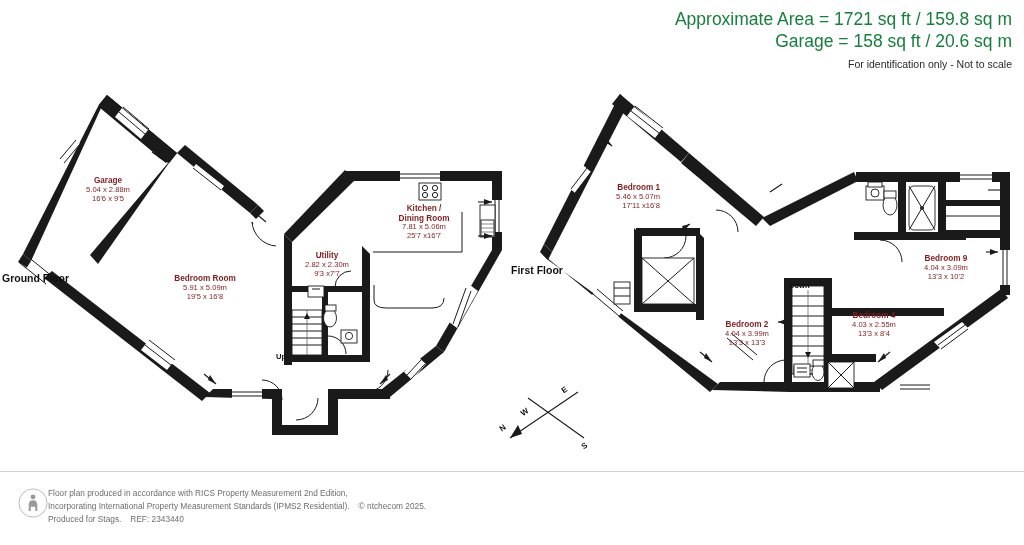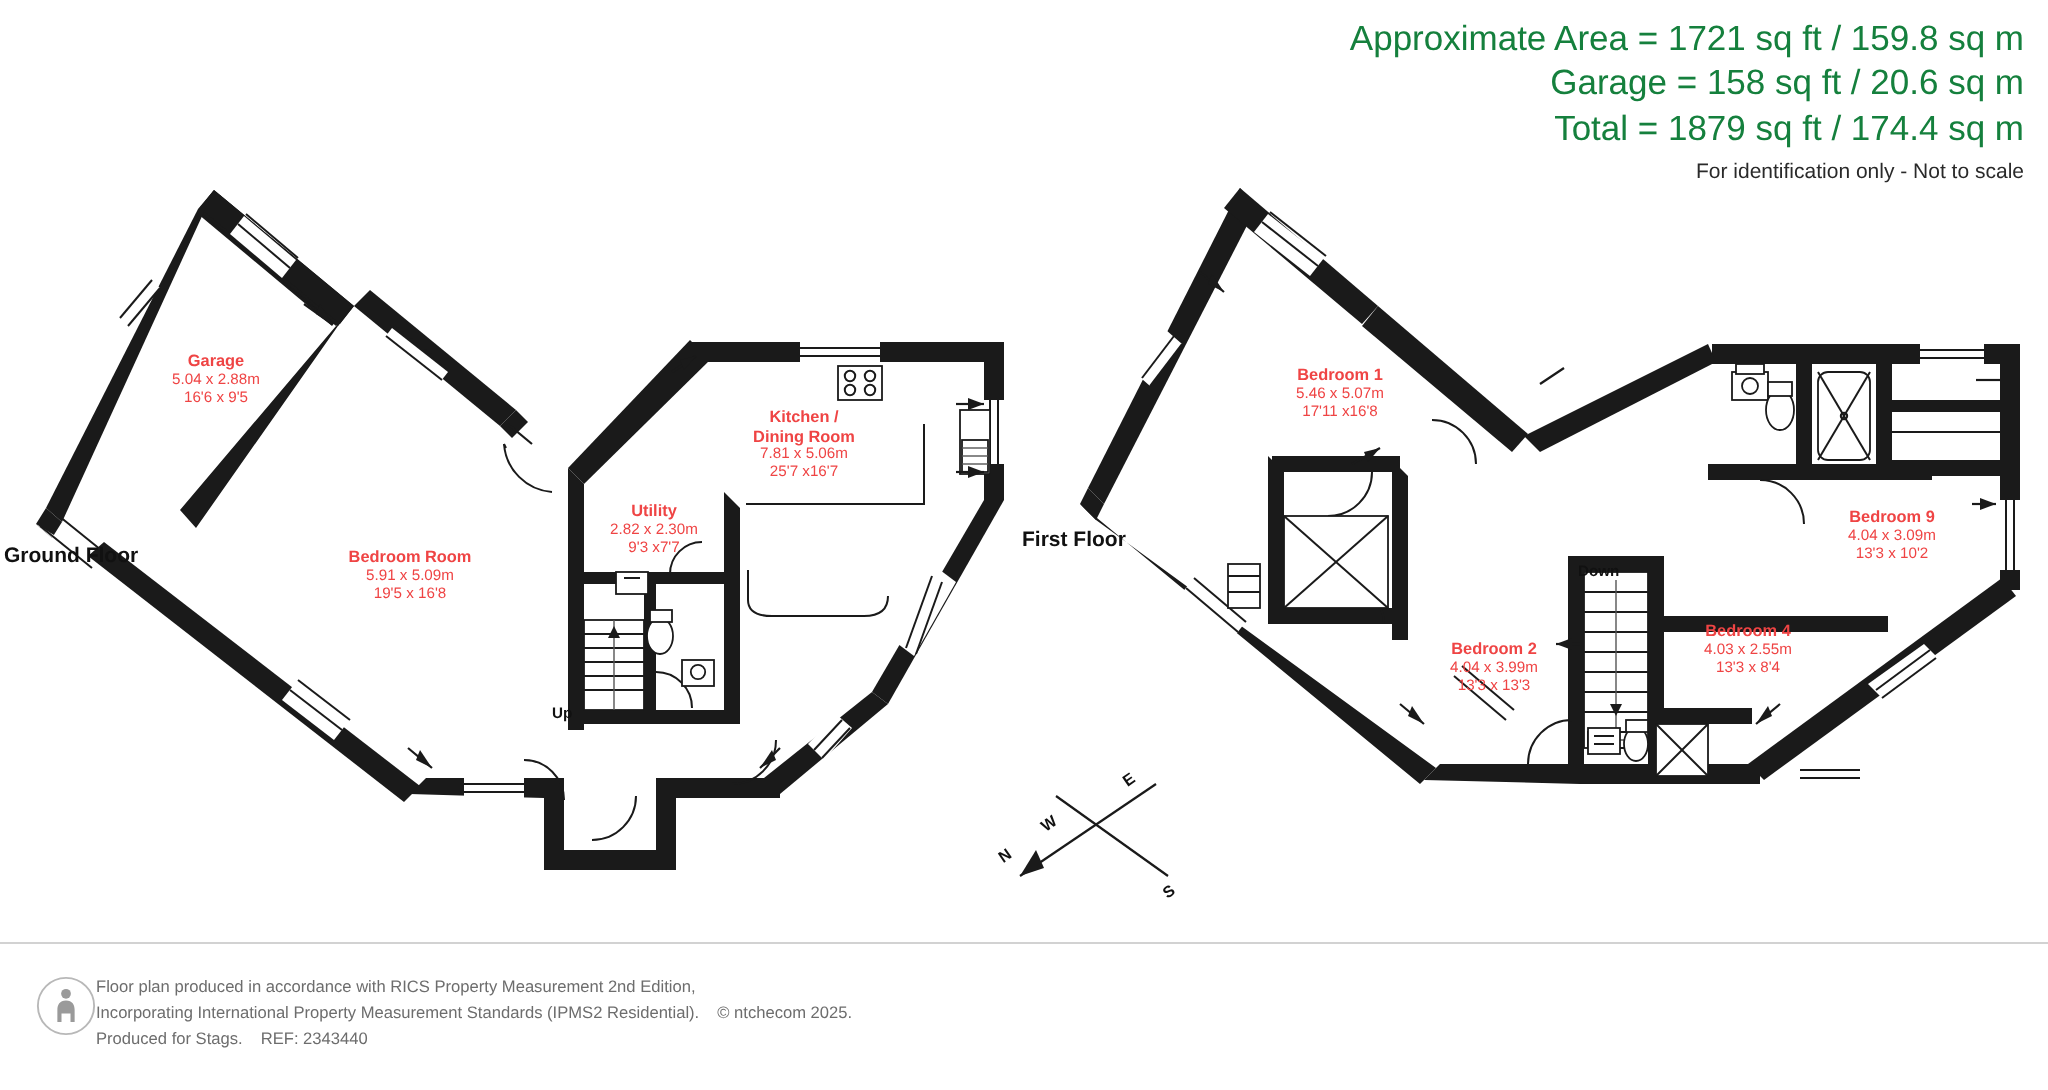"Total = 1879 sq ft" div.area-line { html: <div>Total = 1879 sq ft / 174.4 sq m</div> -> none }
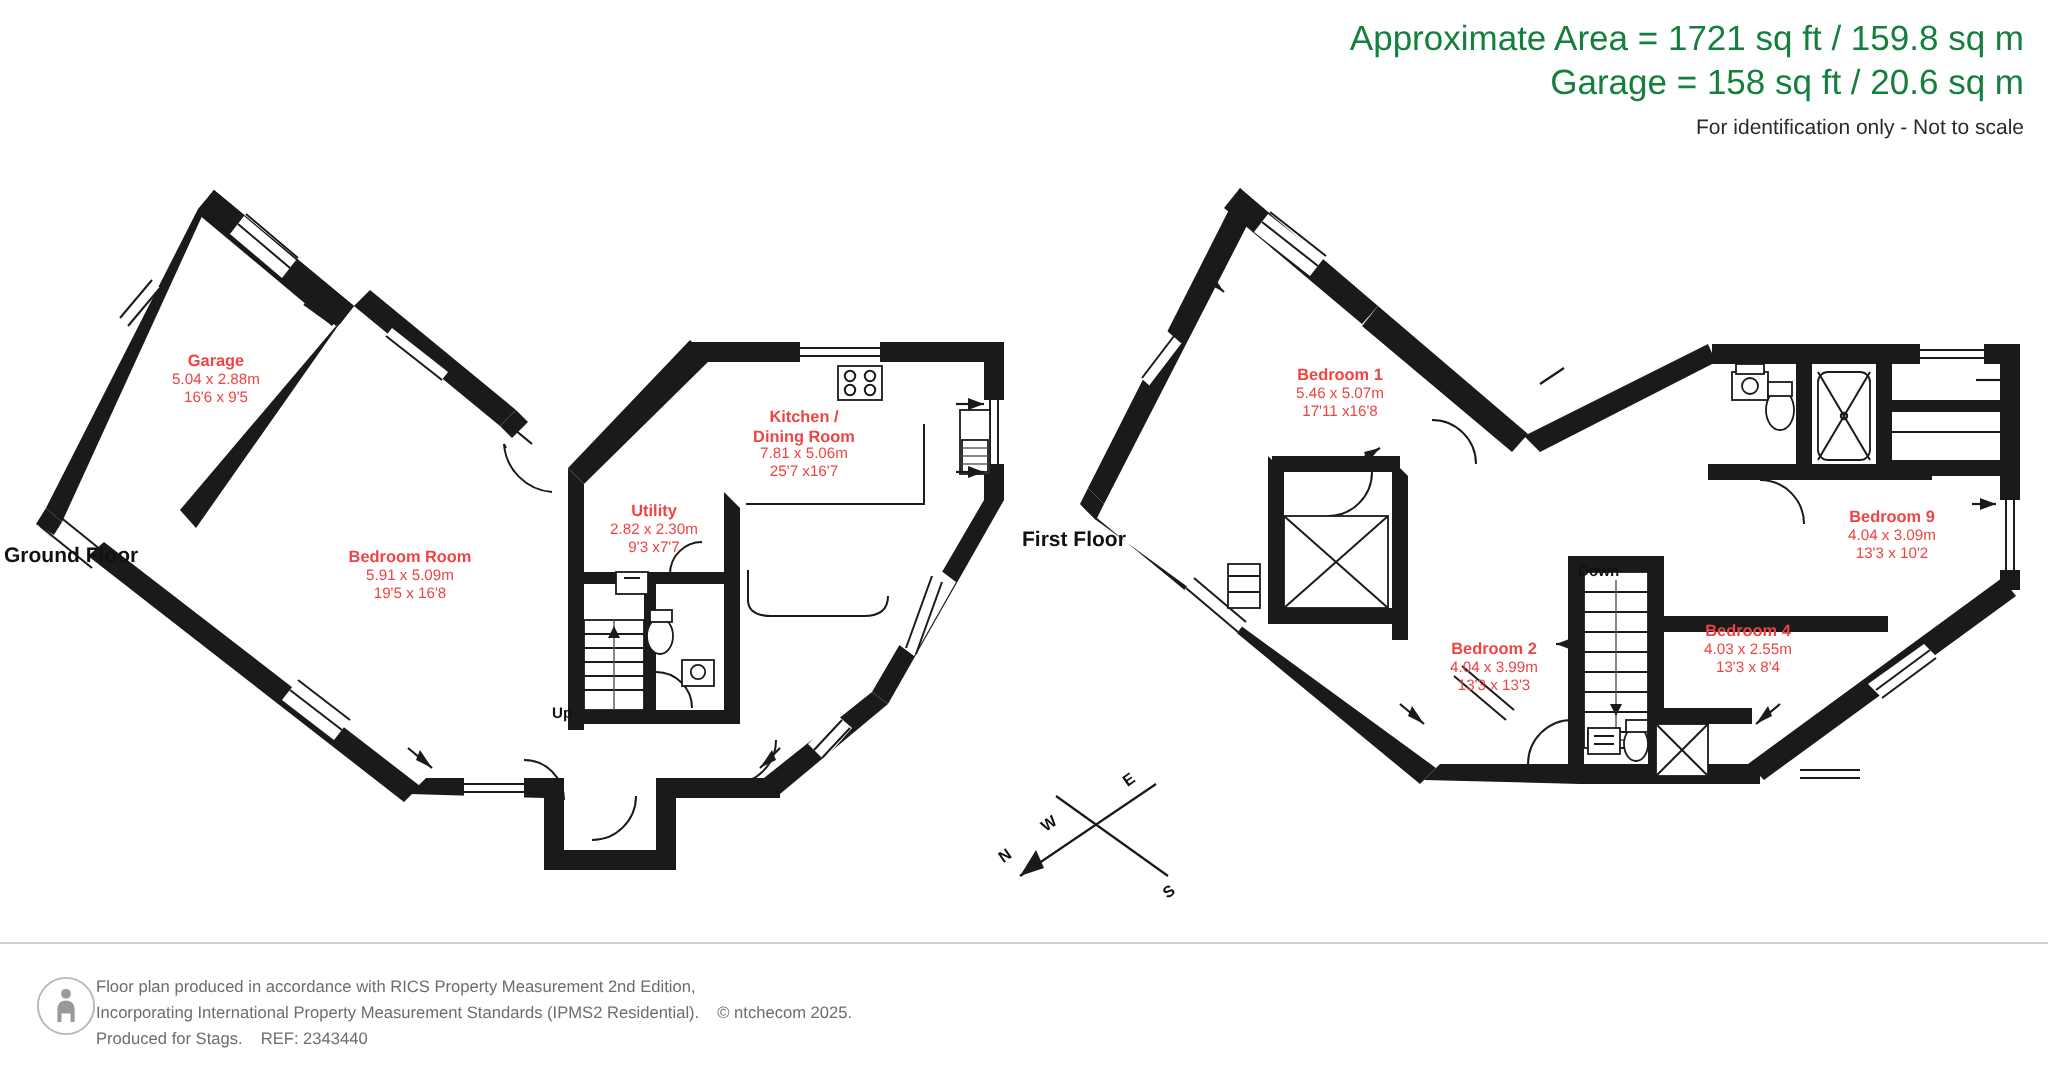"Garage" .room-label { color: #ef4444 -> #7f1d1d }
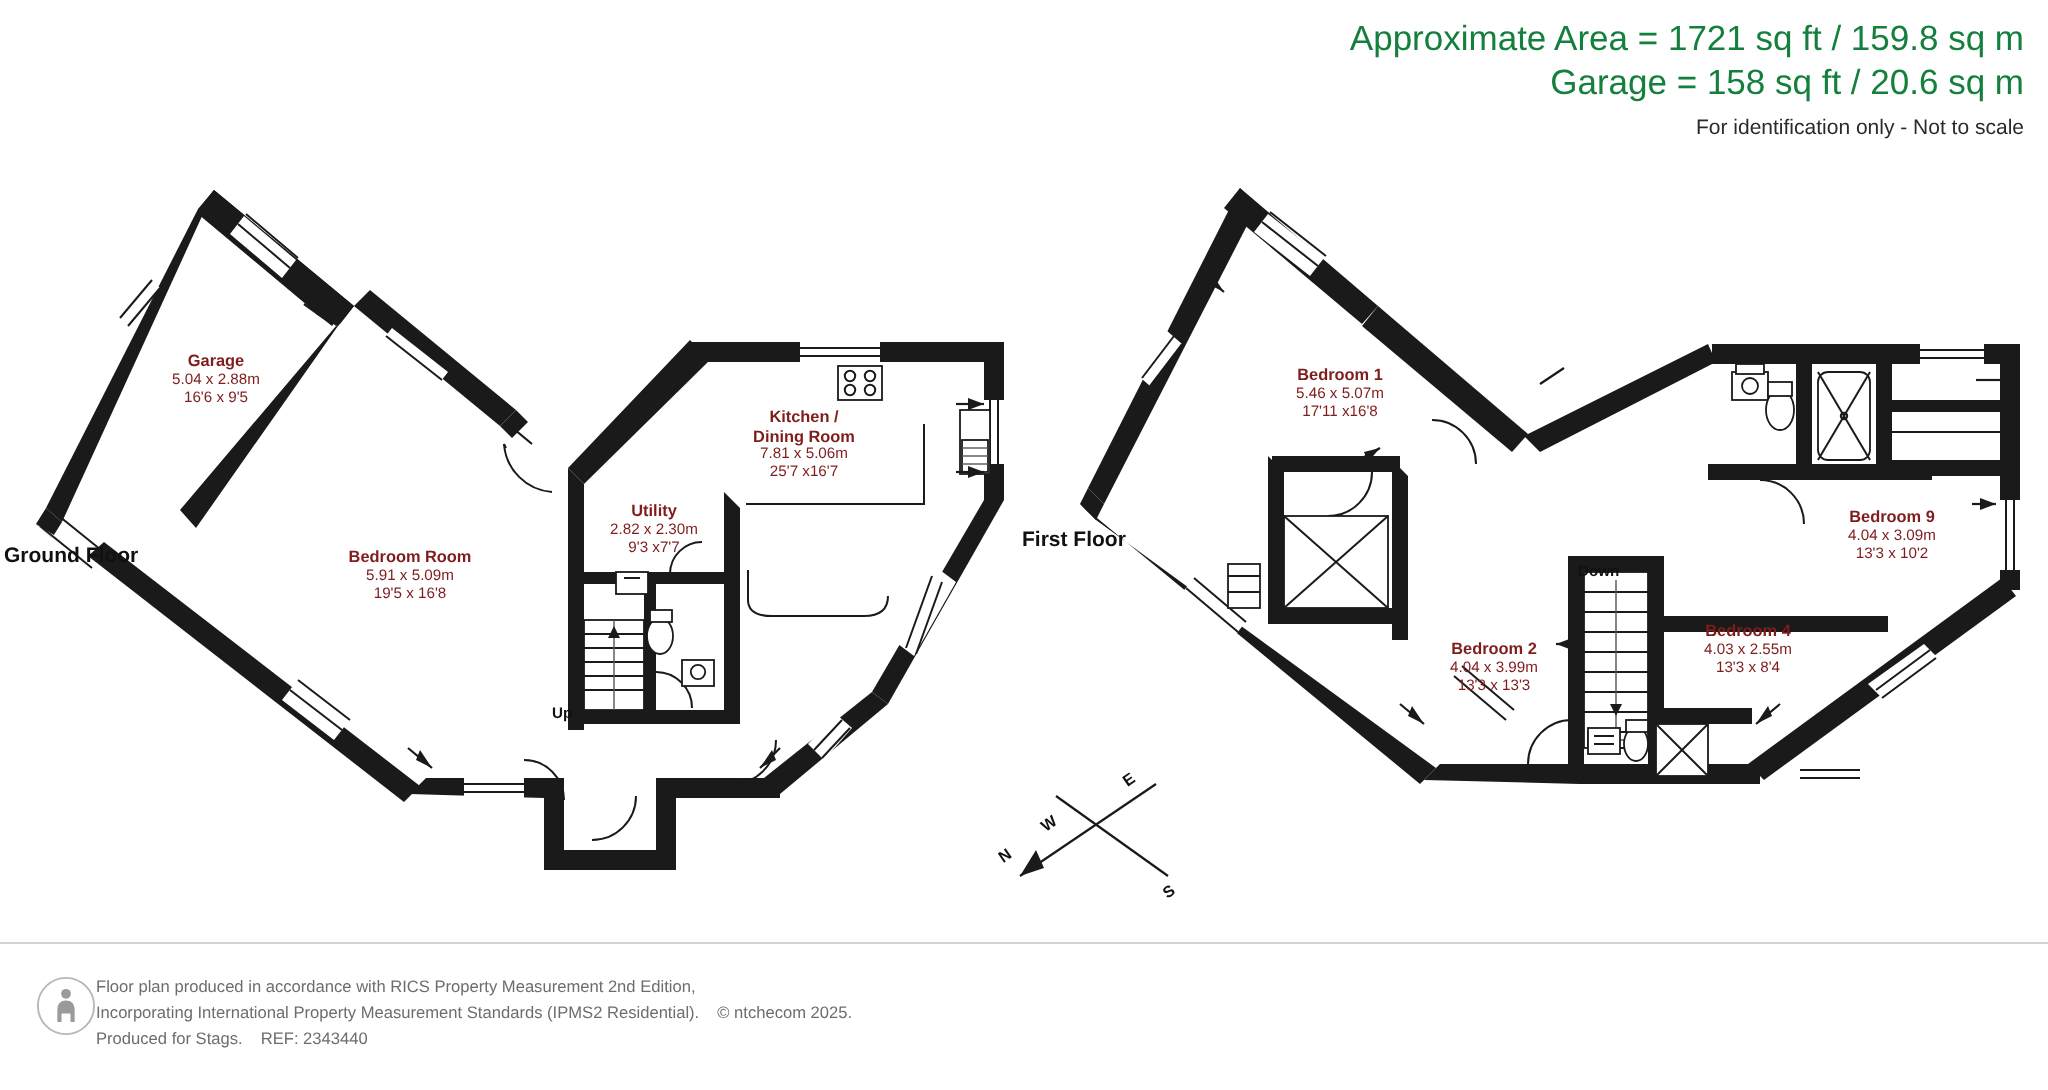"Bedroom 1" #room-bedroom1 { left: 620px -> 560px; text-align: none -> right }
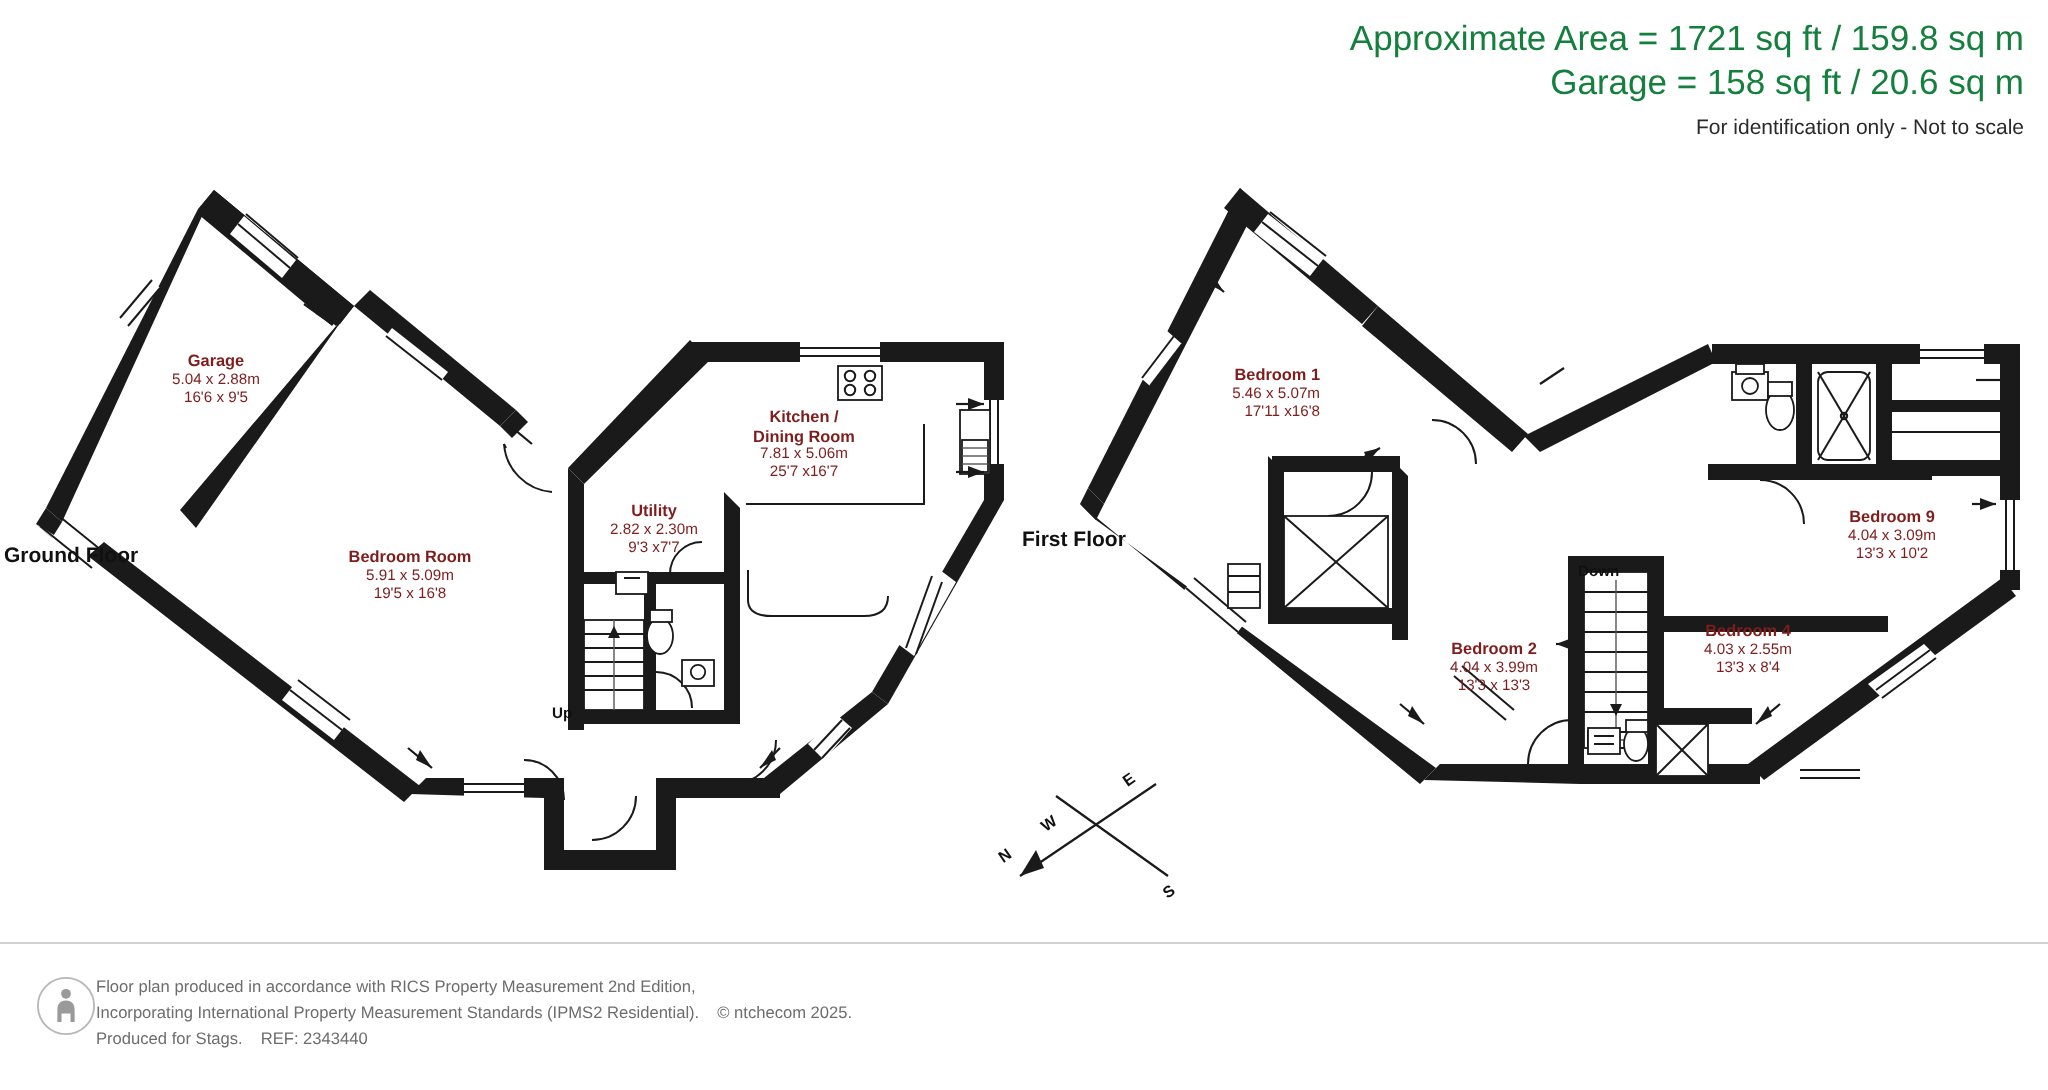"Kitchen /" #room-kitchen { left: 352px -> 374px }
